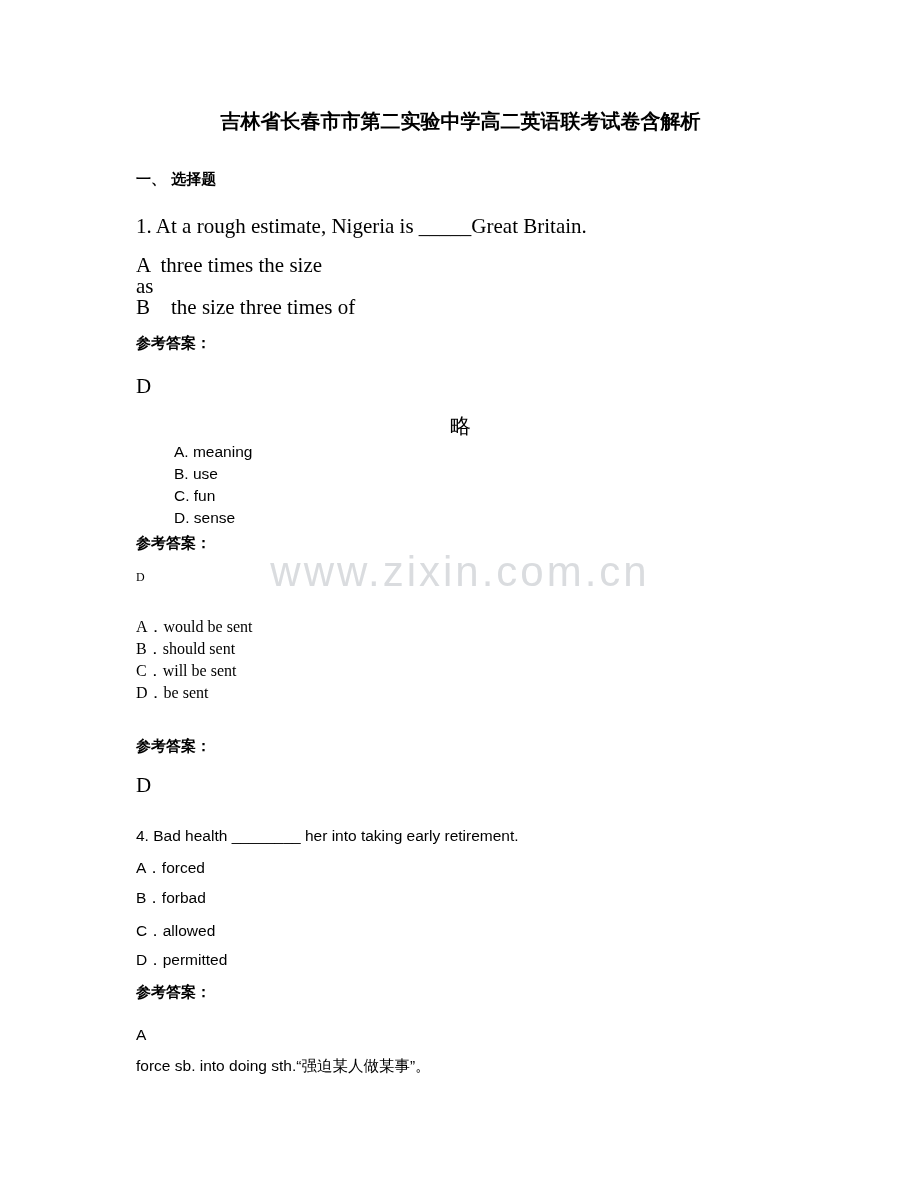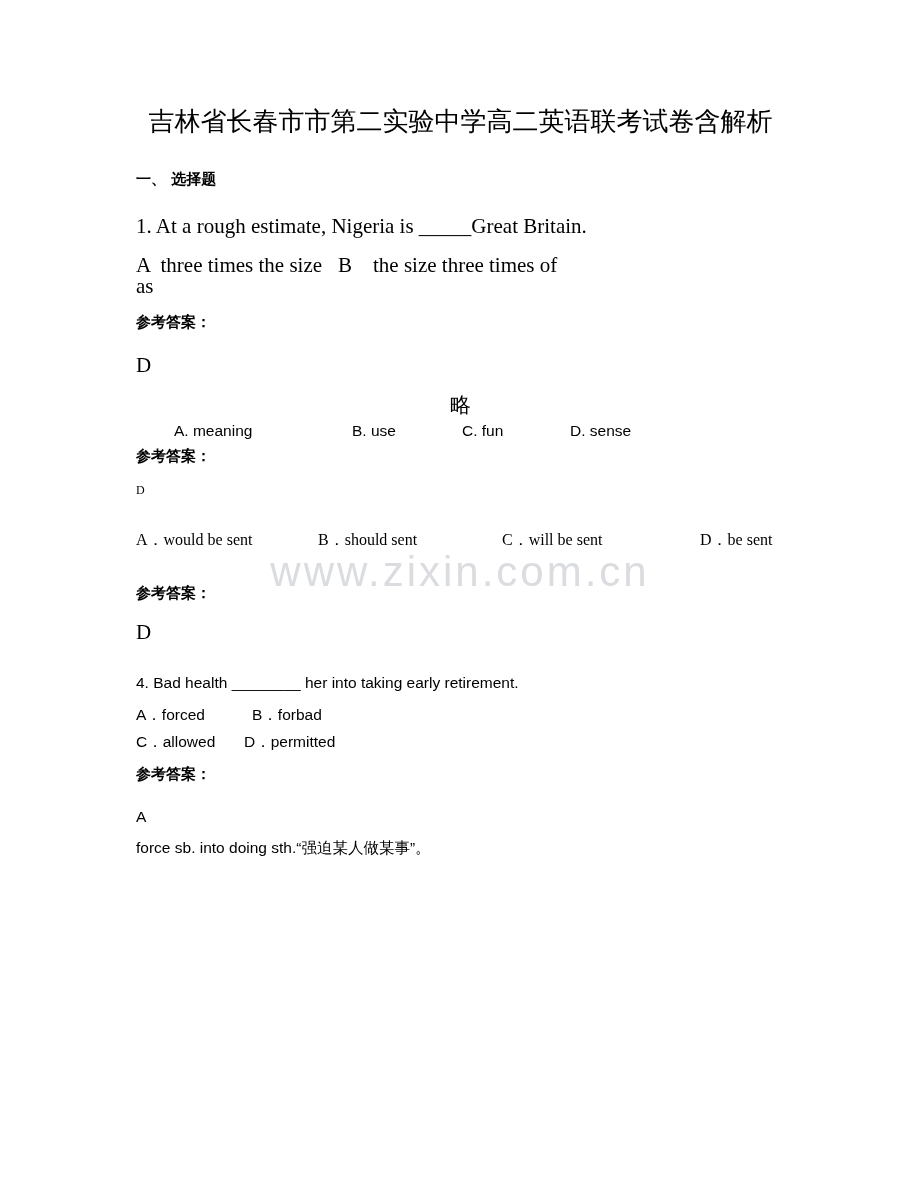"吉林省长春市市第二实验中学高二英语联考试卷含解析" .title { font-size: 26px -> 20px; font-weight: normal -> bold }
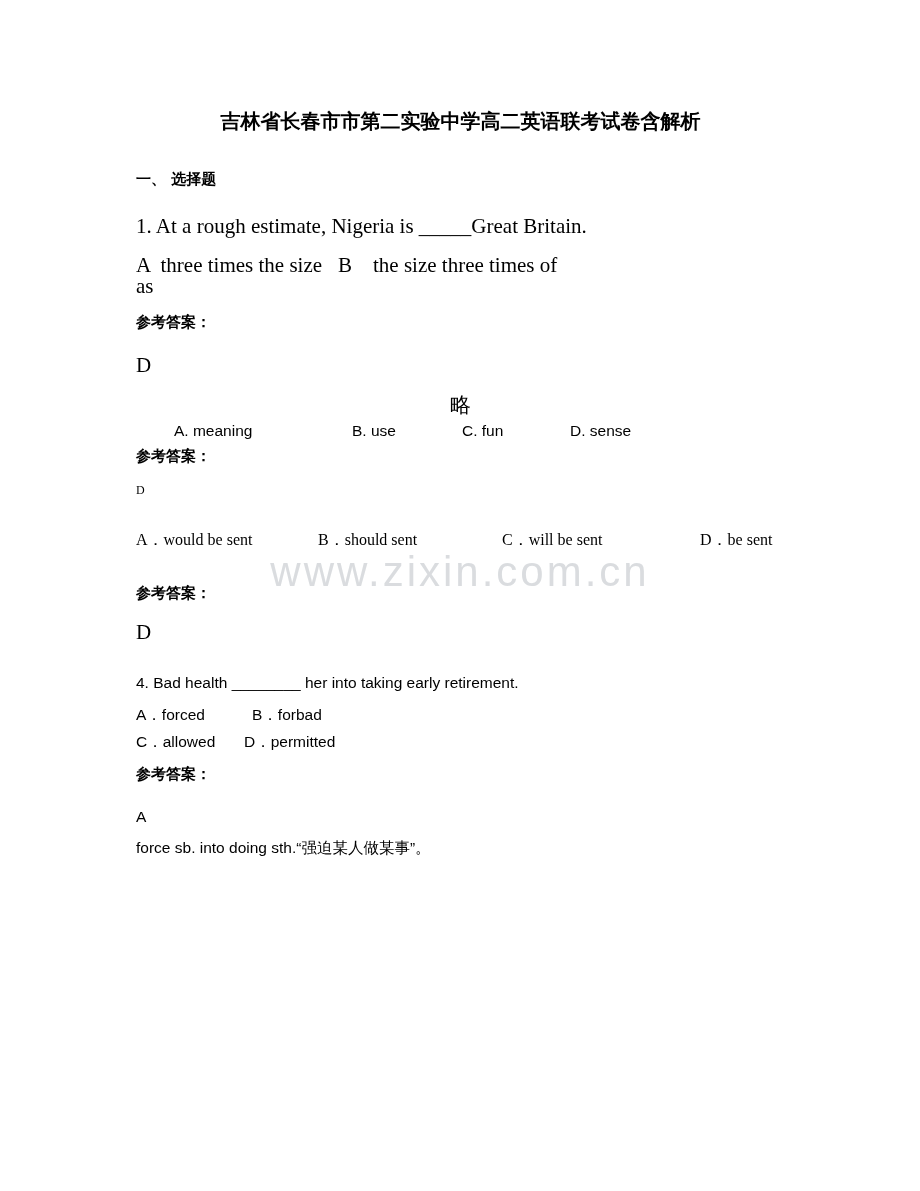"A three times the size" .row { flex-direction: none -> column }
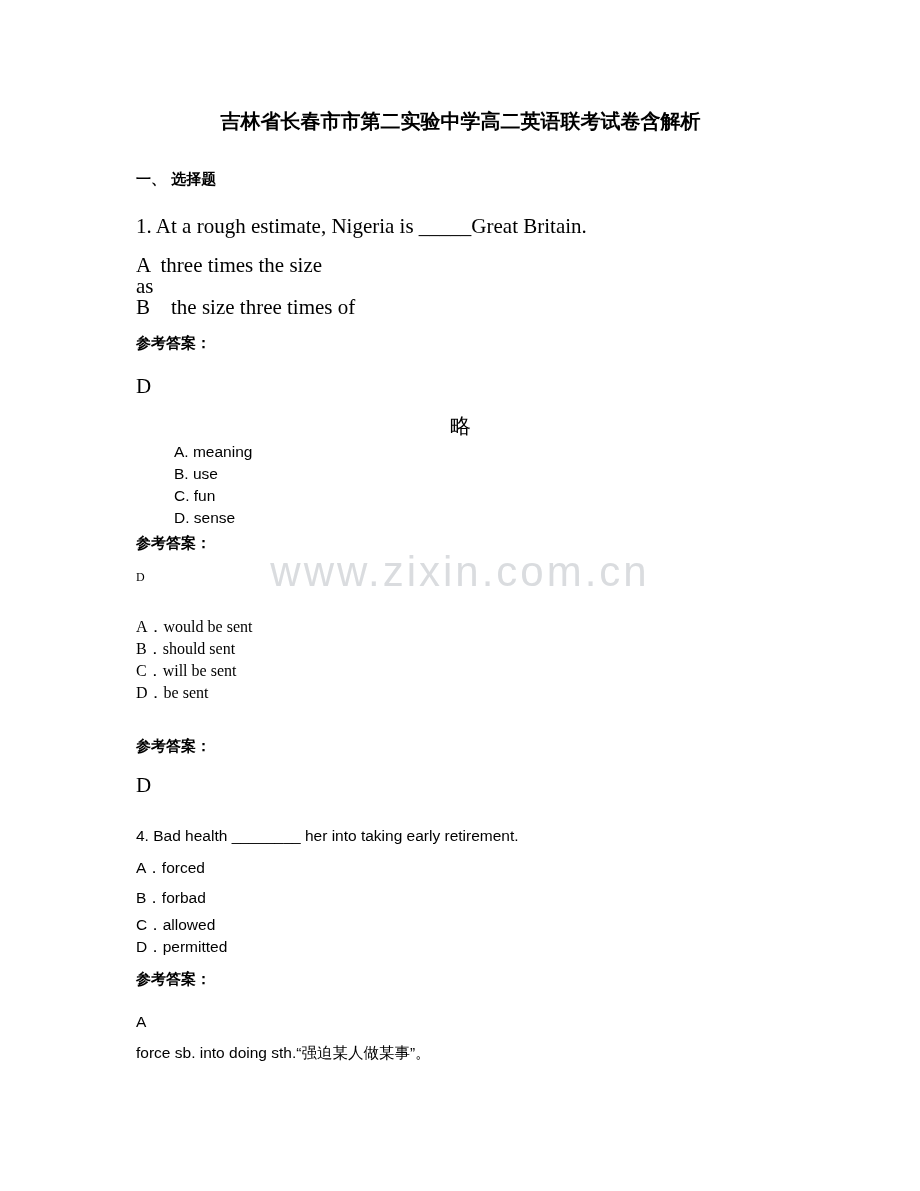"C．allowed" .mt-q4o2 { gap: none -> 7px; margin-top: 5px -> 11px }
